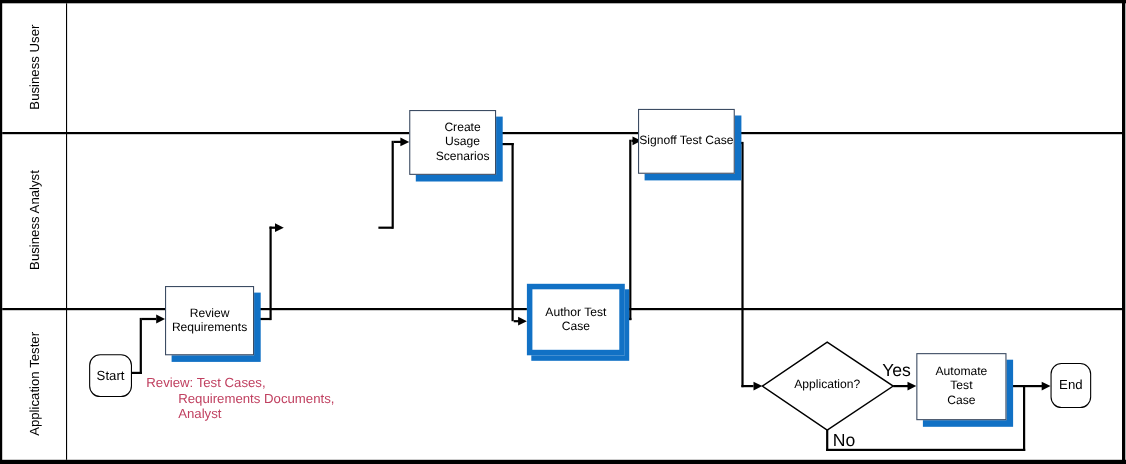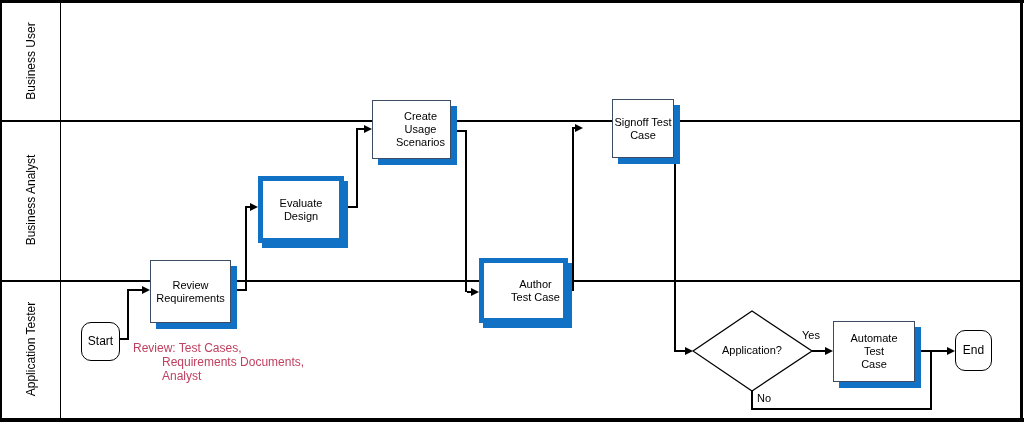"Signoff Test Case" div.node { left: 612px -> 580px; width: 62px -> 88px }
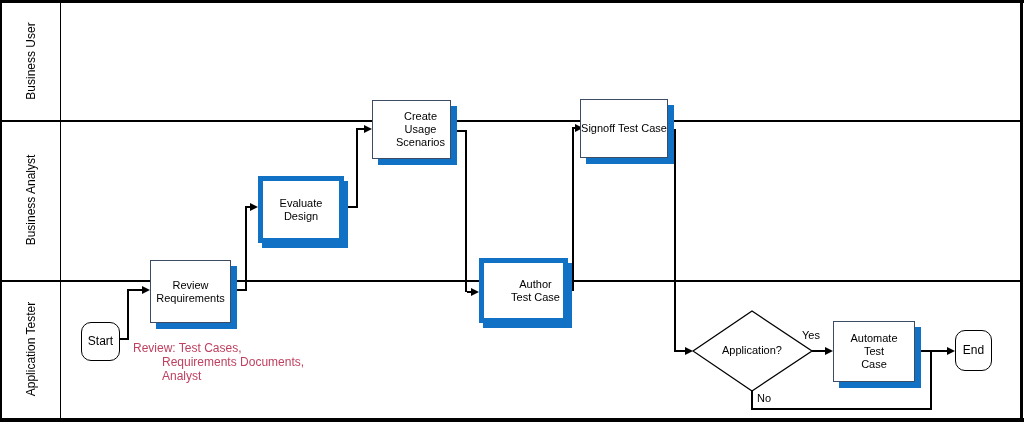"Evaluate Design" div.node { html: <div> <span>Evaluate Design</span> </div> -> none }
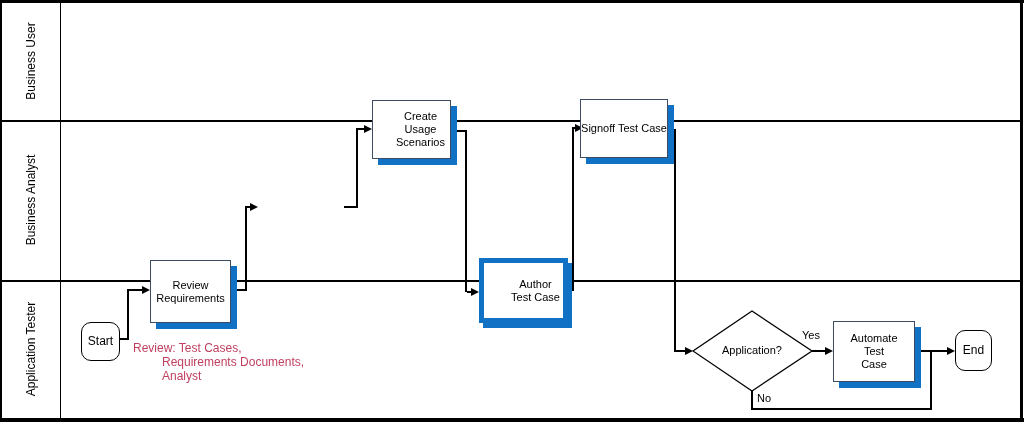"Author Test Case" div.node { padding-left: 24px -> none }
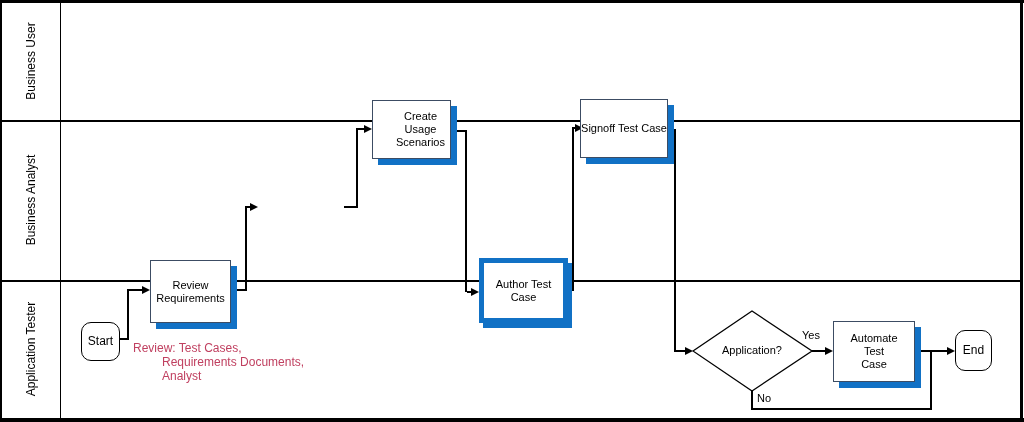"Yes" .edge-label { font-size: 11px -> 16px }
